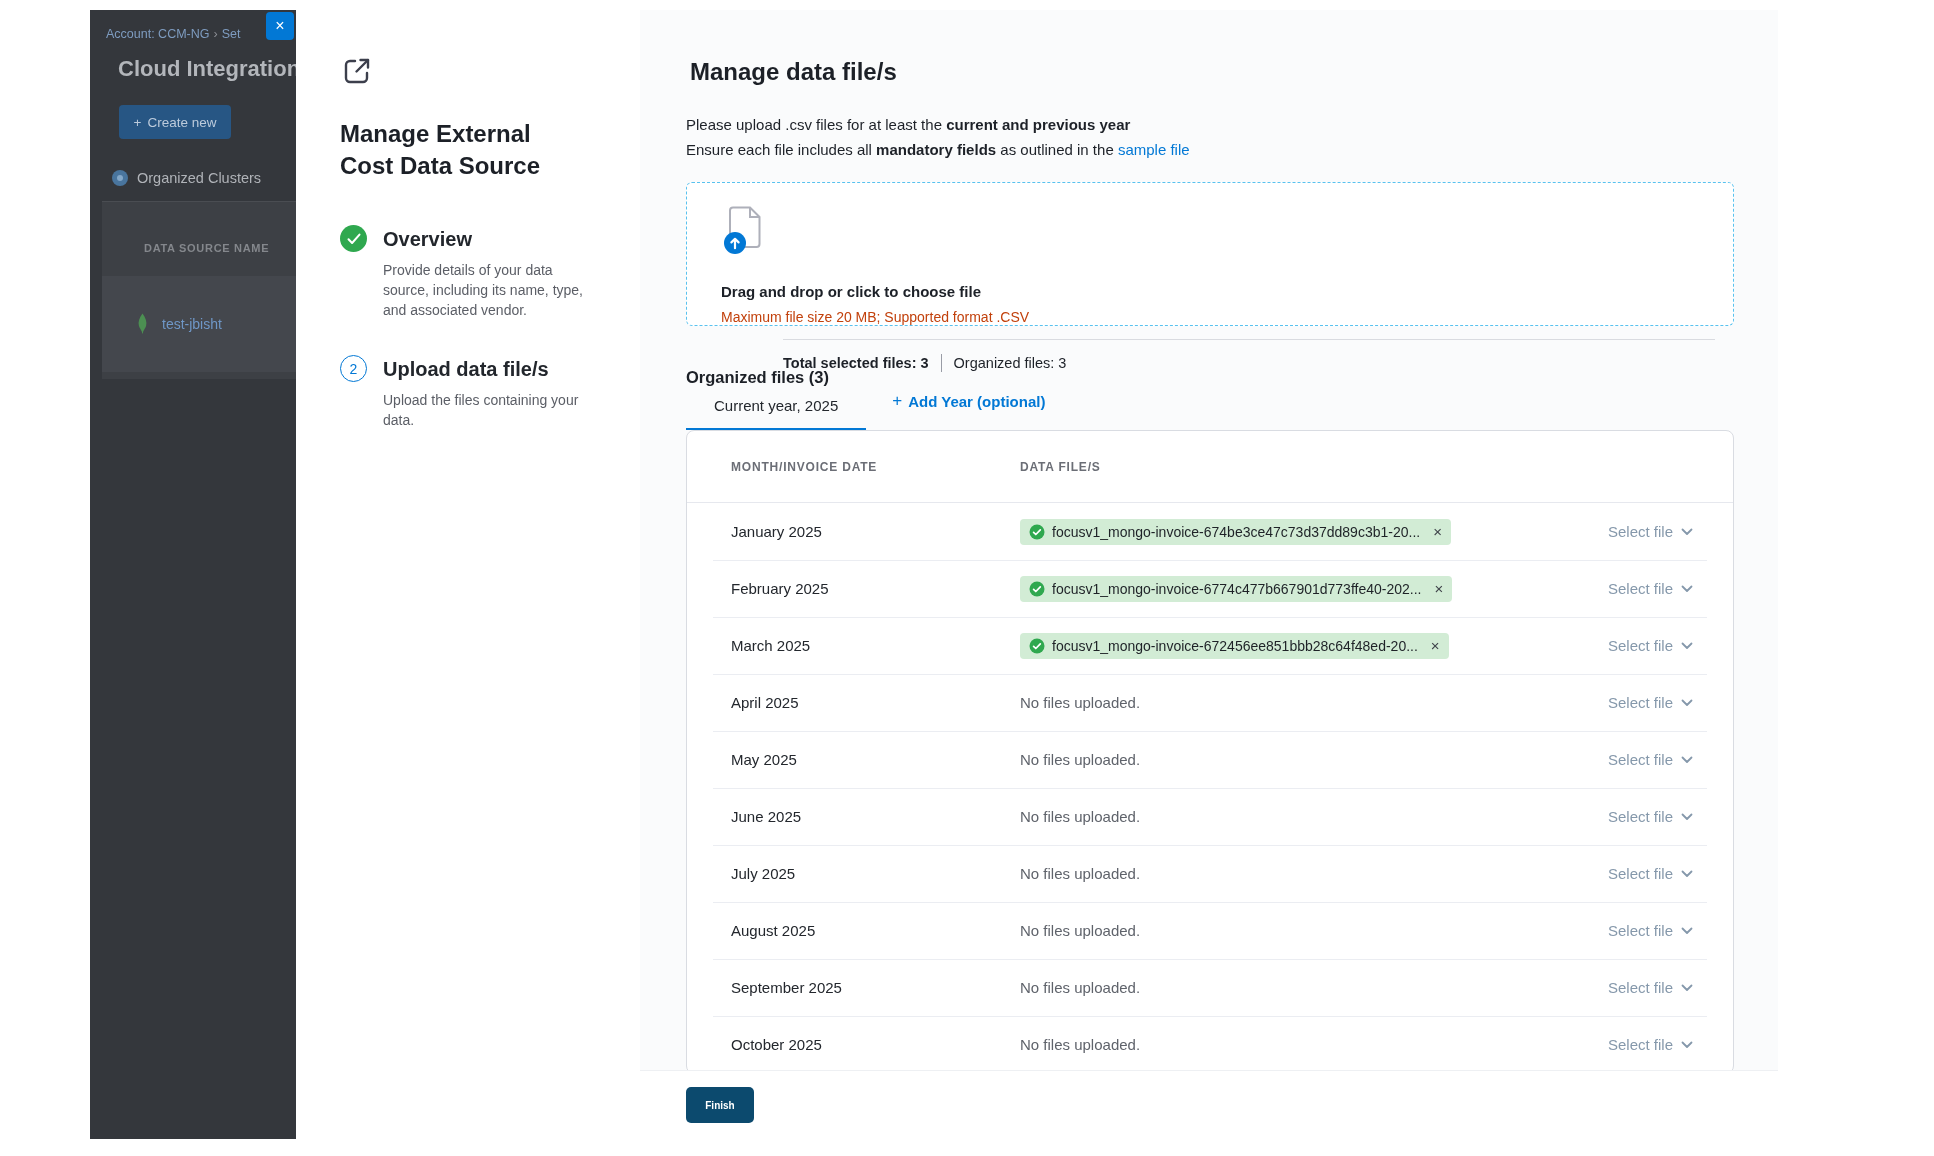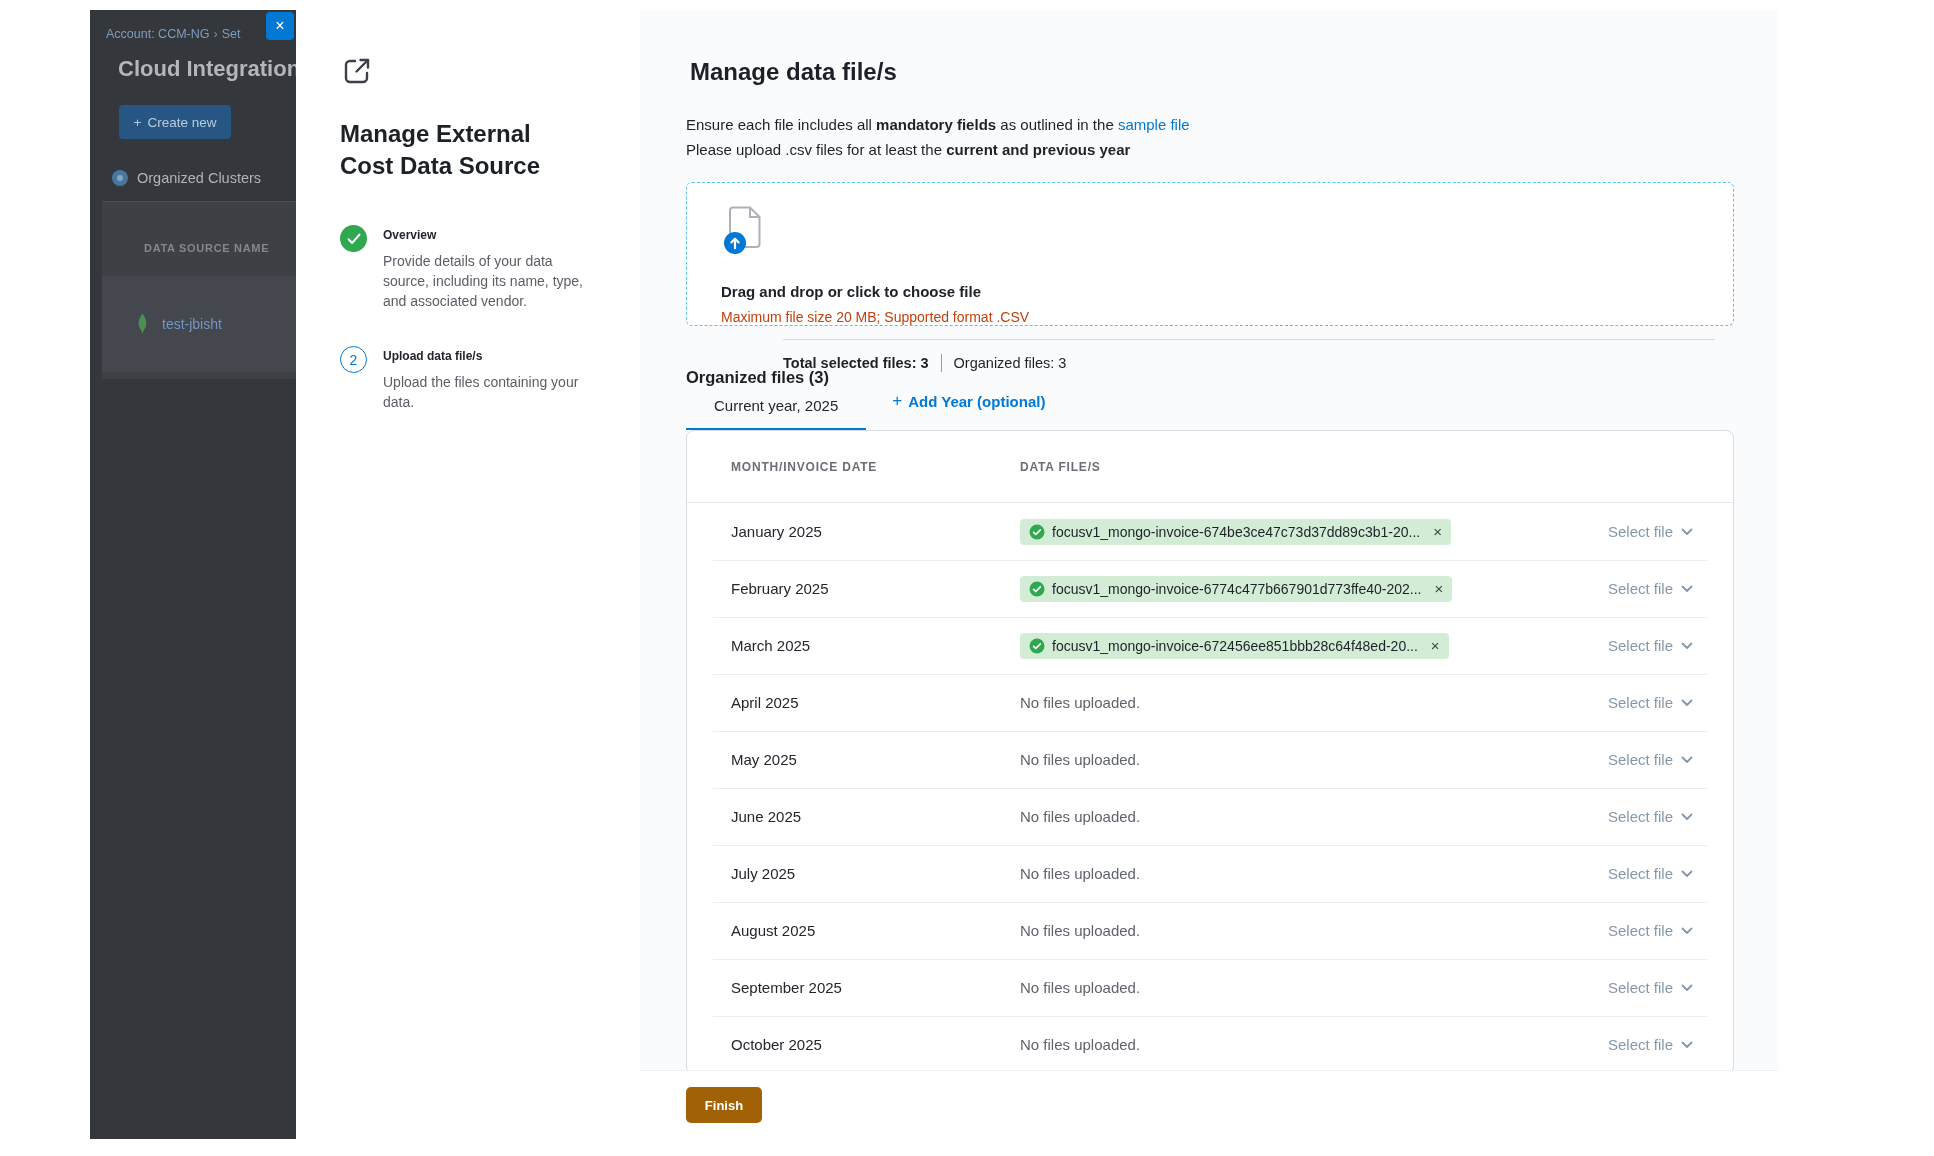"Ensure each file includes all" div { order: before "Please upload .csv files for" -> after "Please upload .csv files for" }
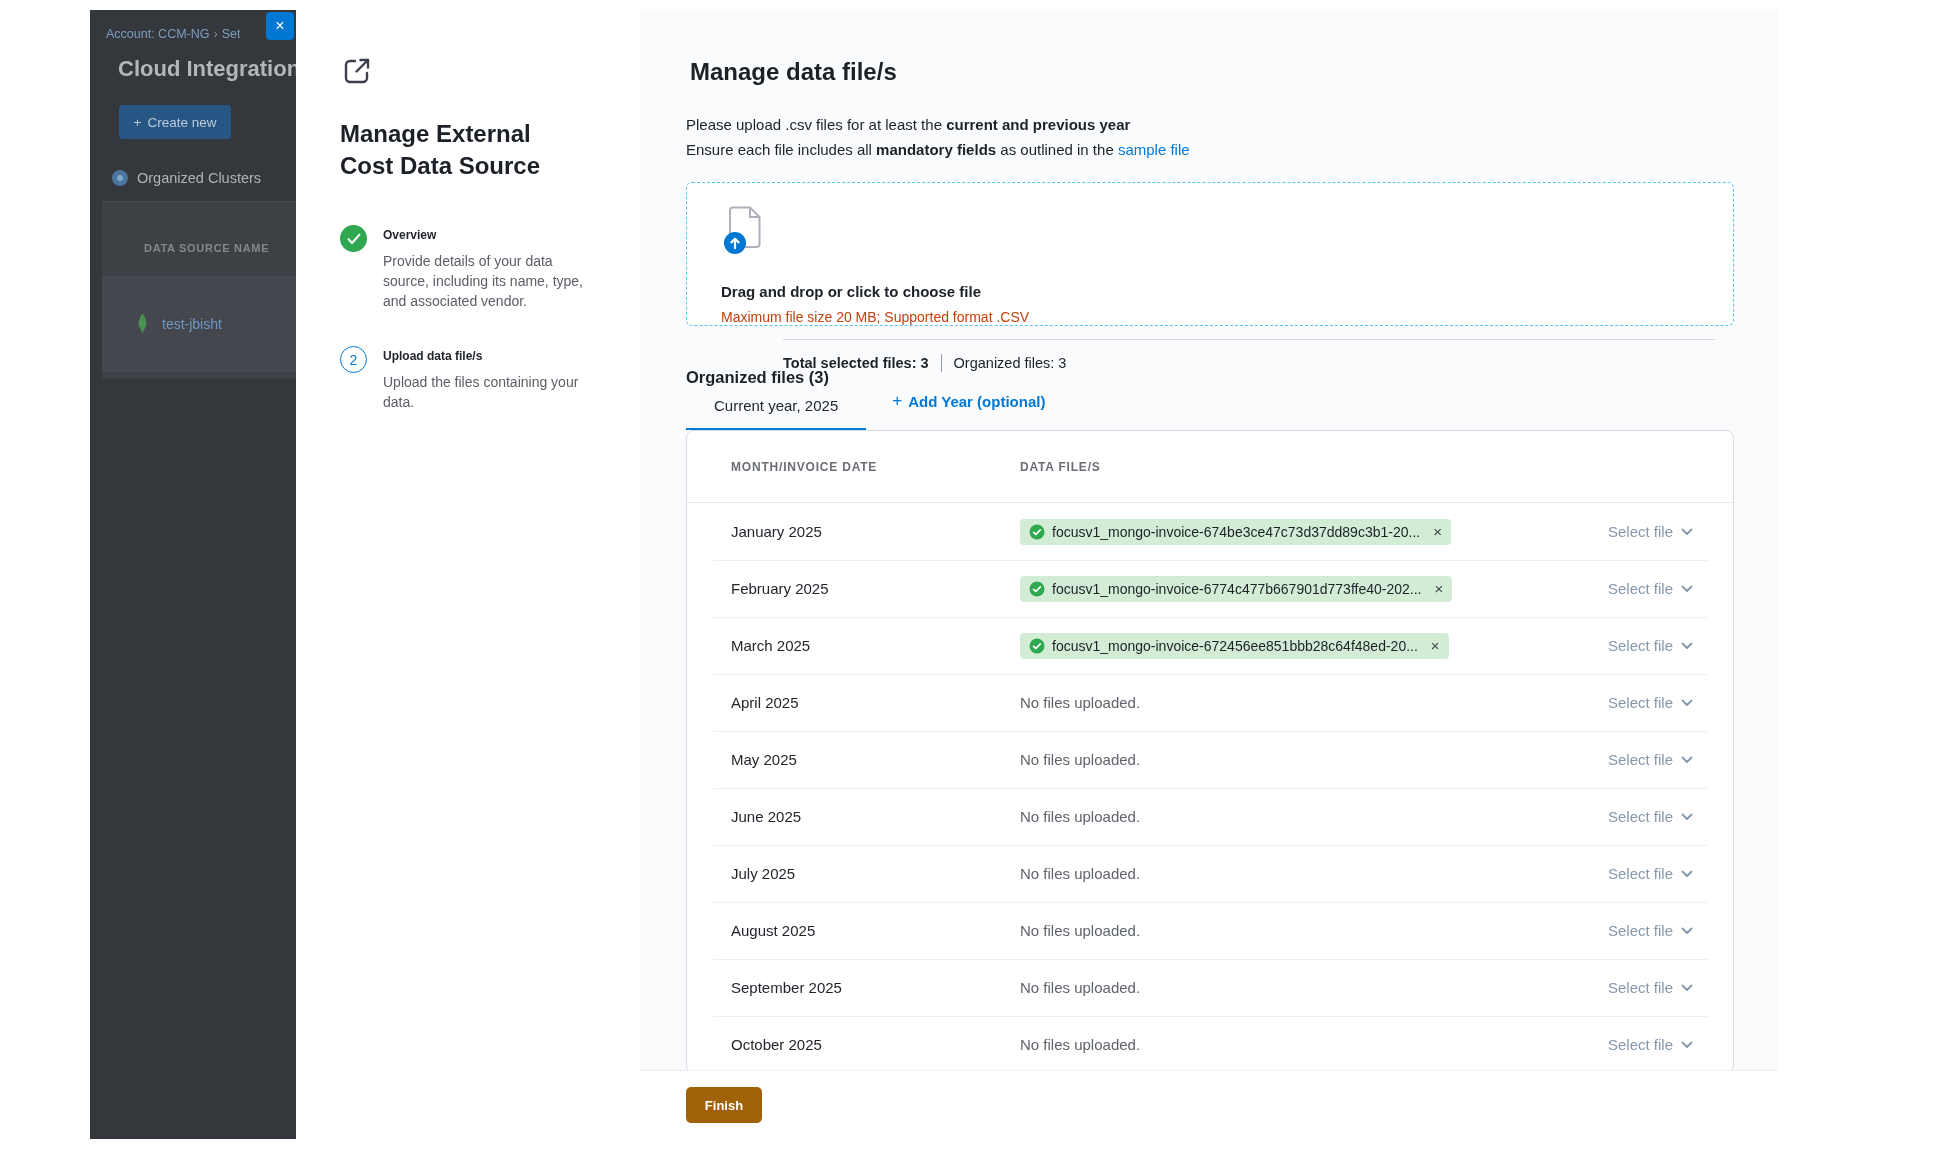"Overview" .step-label { font-size: 12px -> 20px }
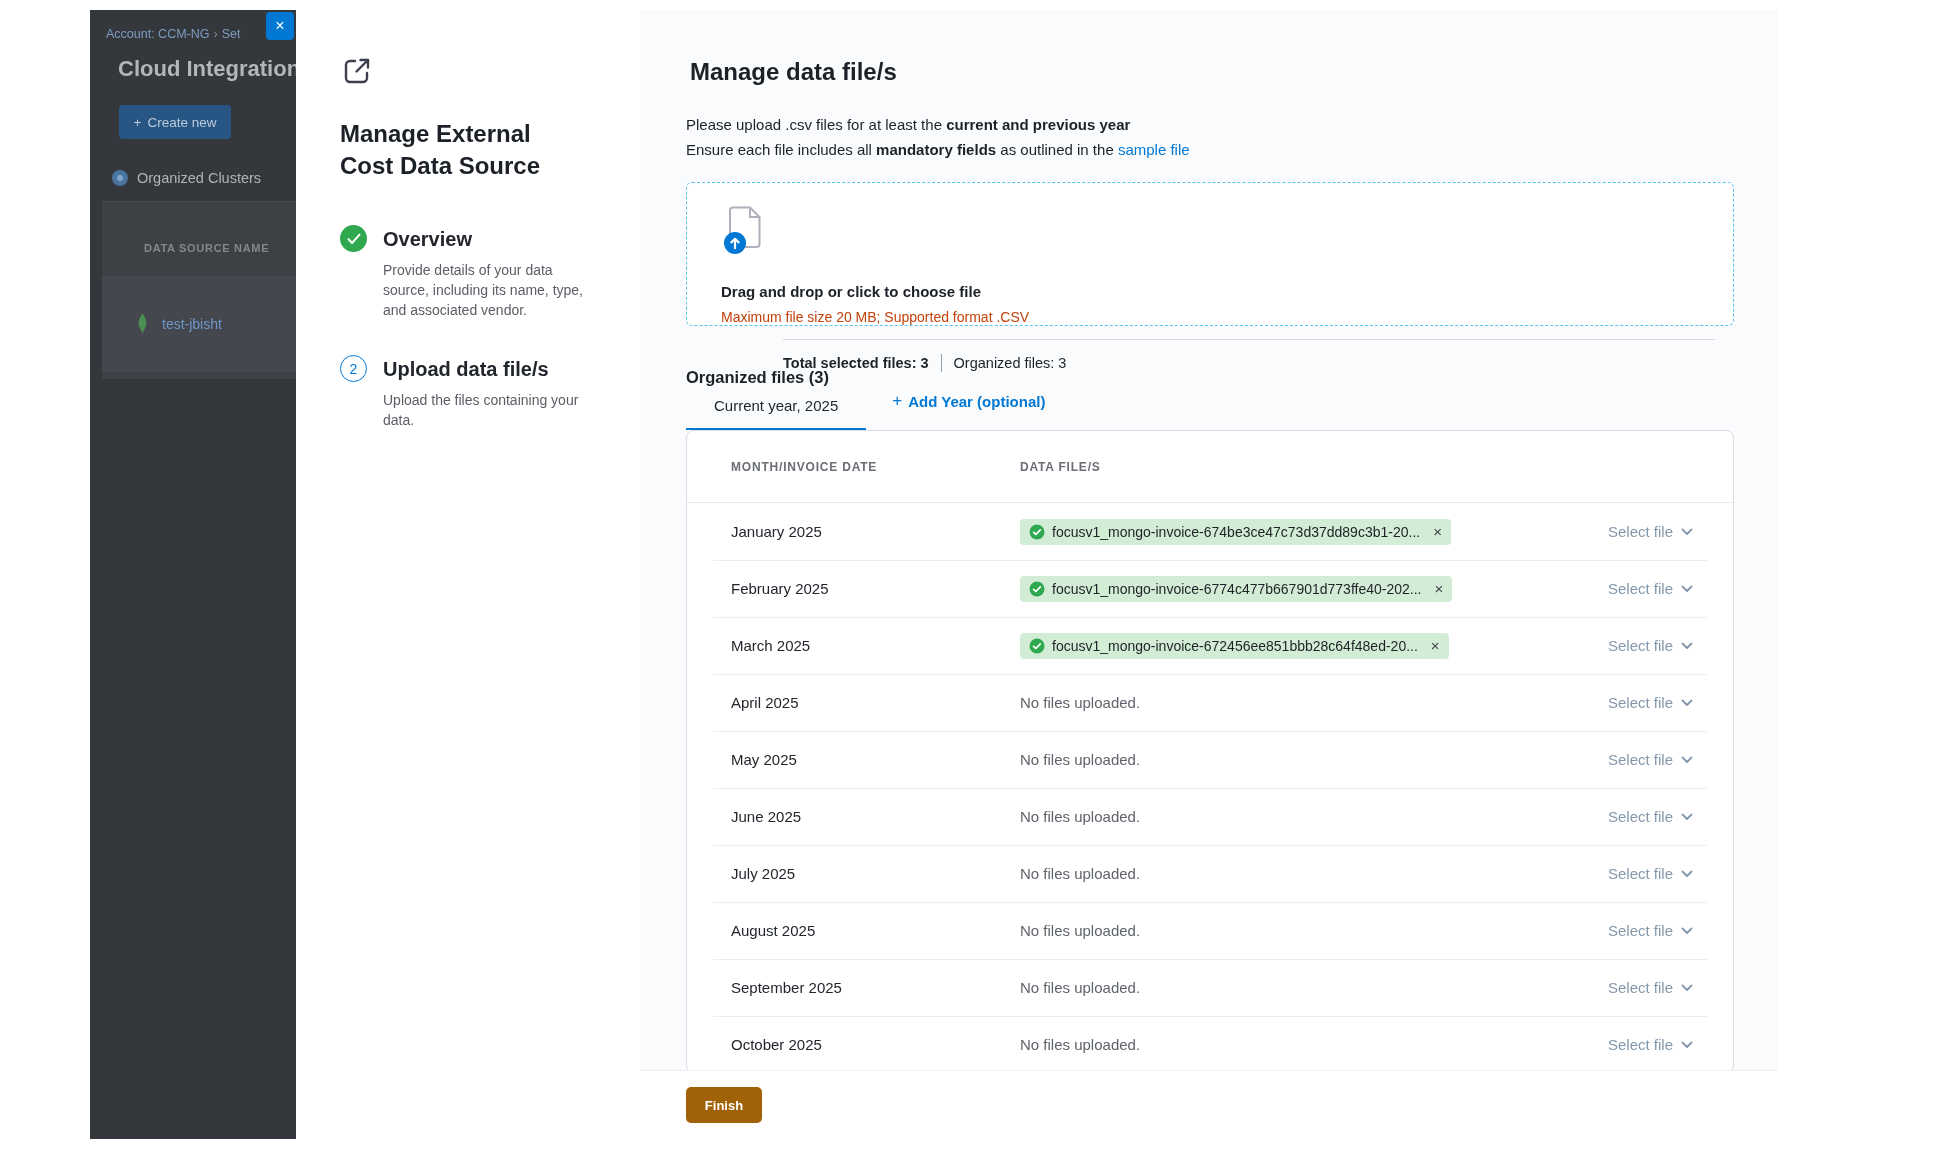"Finish" .finish { background: #a16207 -> #0c4a6e; font-size: 13px -> 10px; width: 76px -> 68px }
